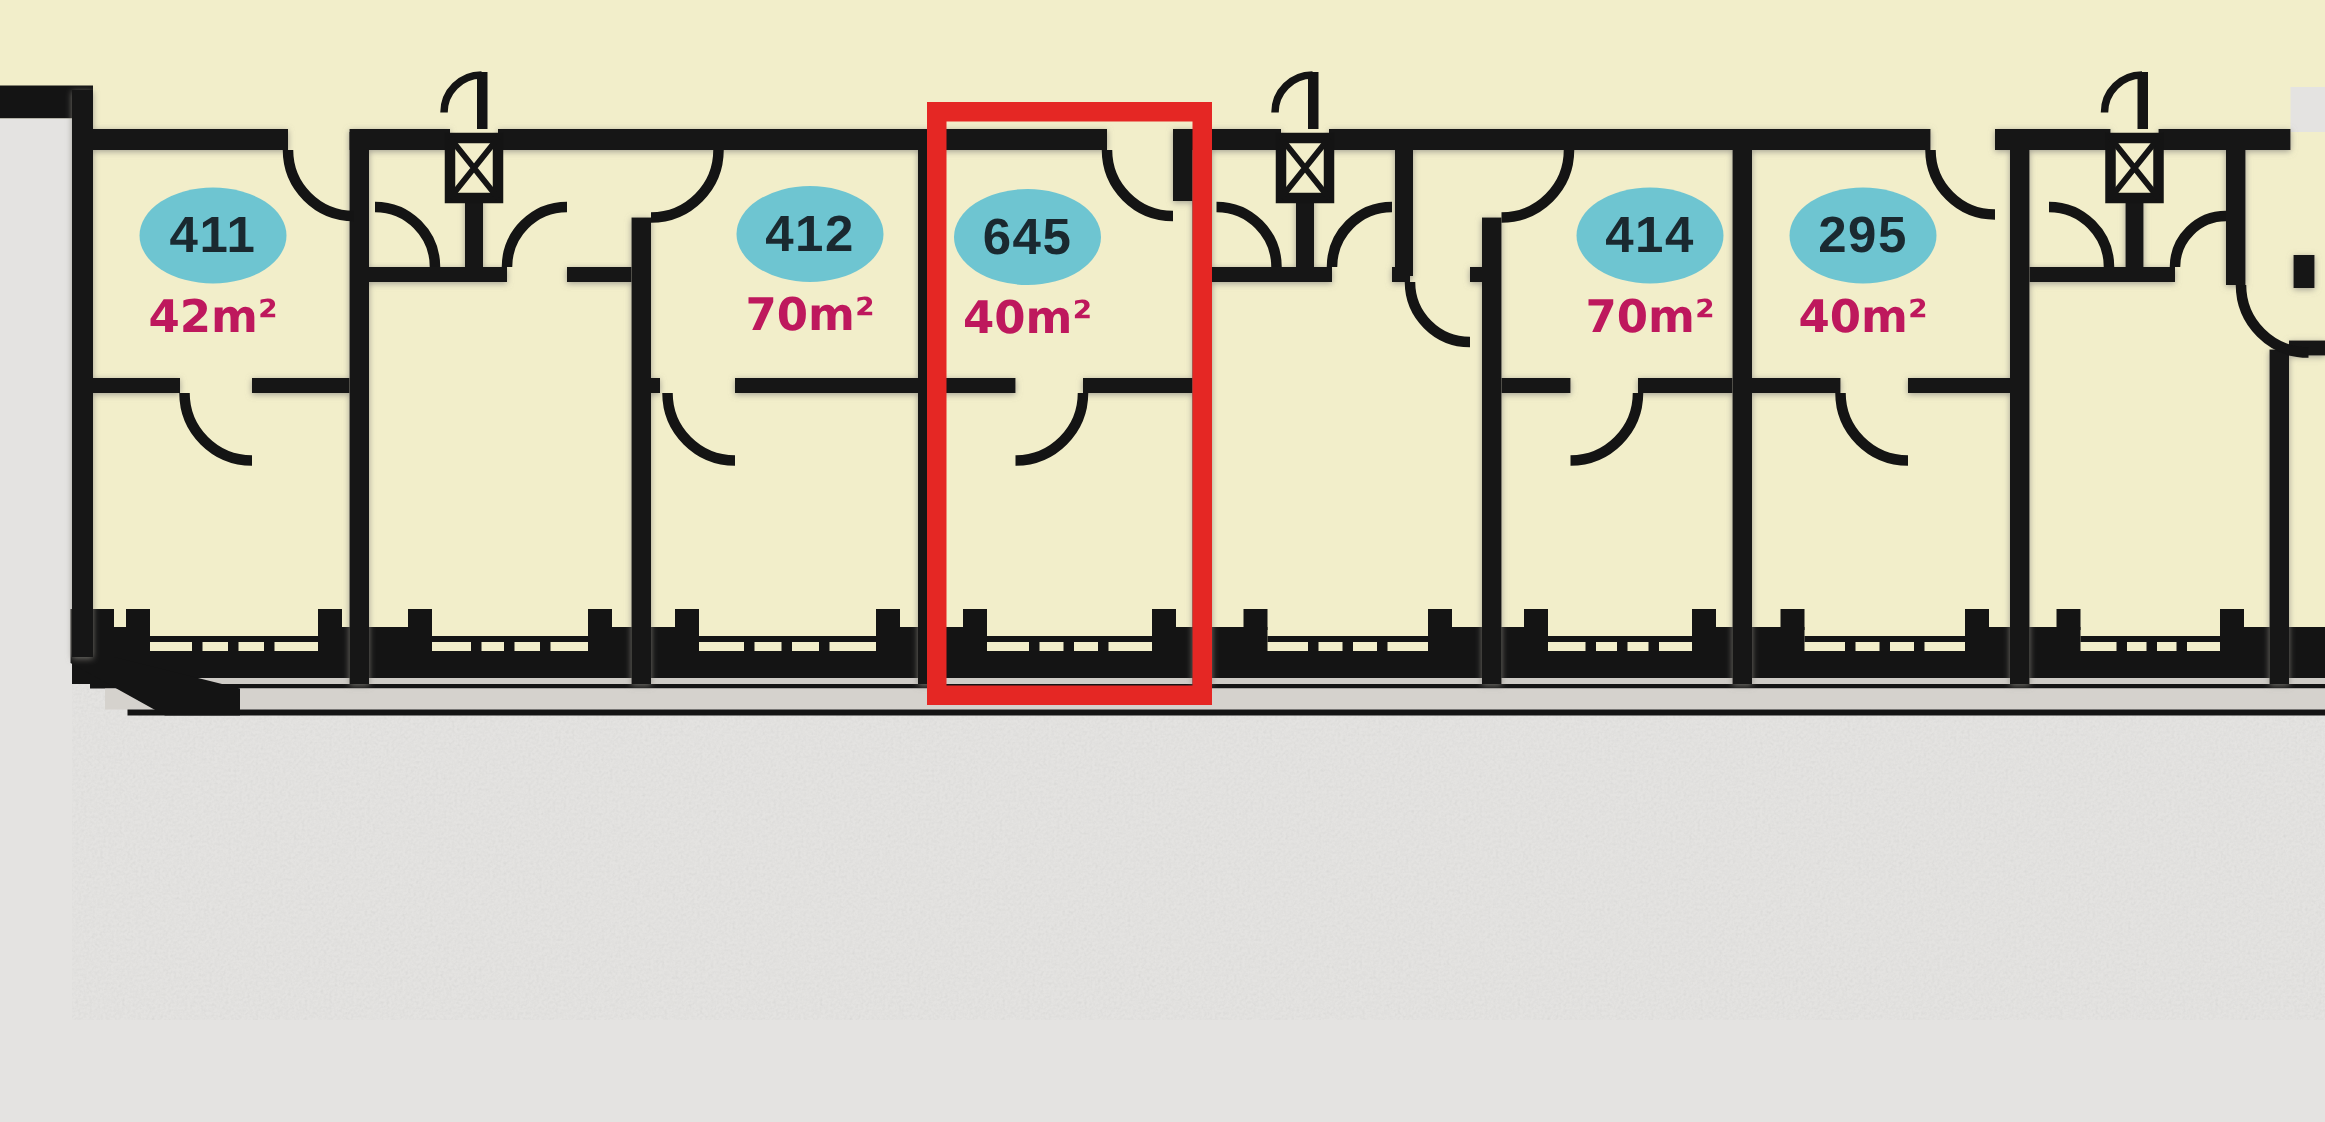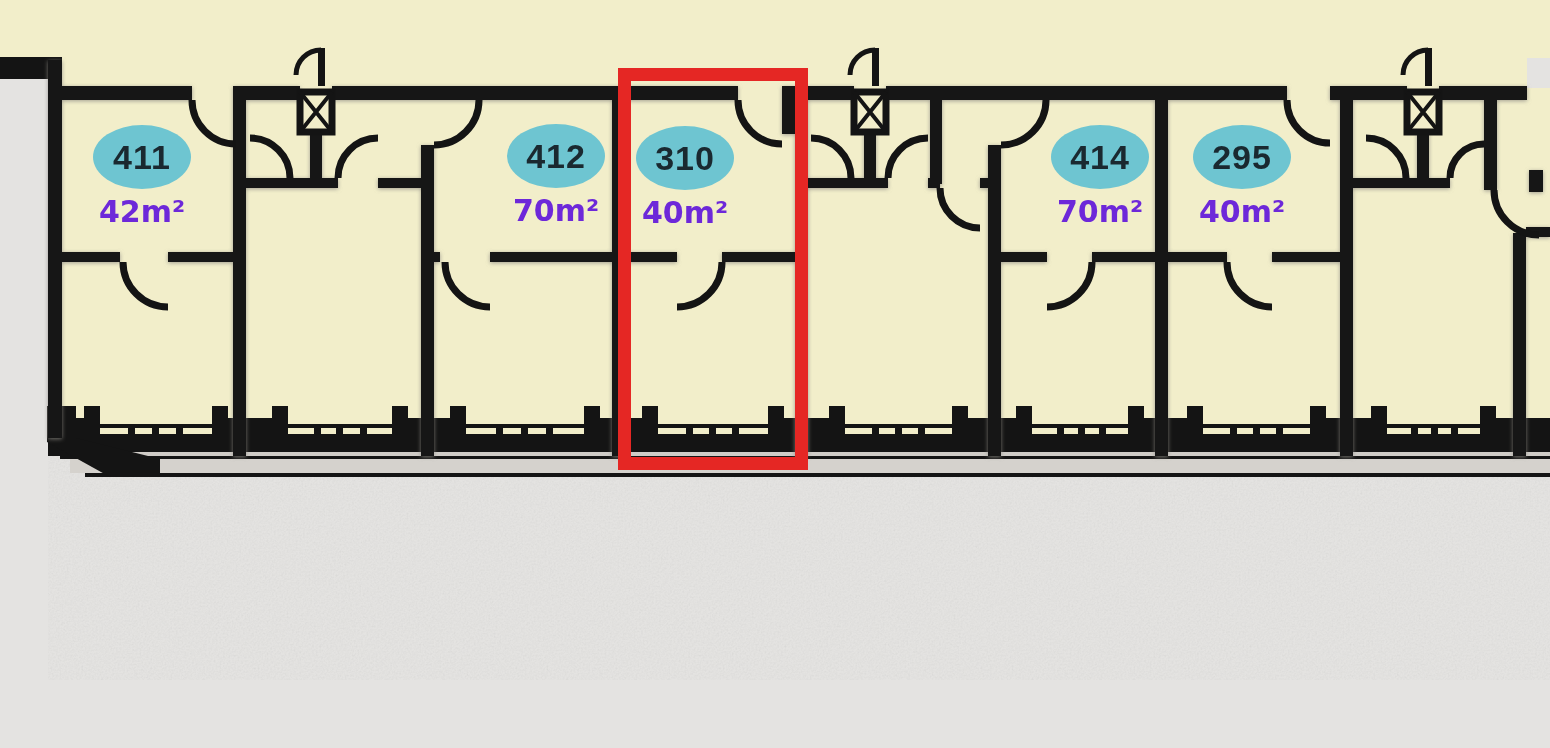"412" div.unit-label { left: 556px -> 540px }
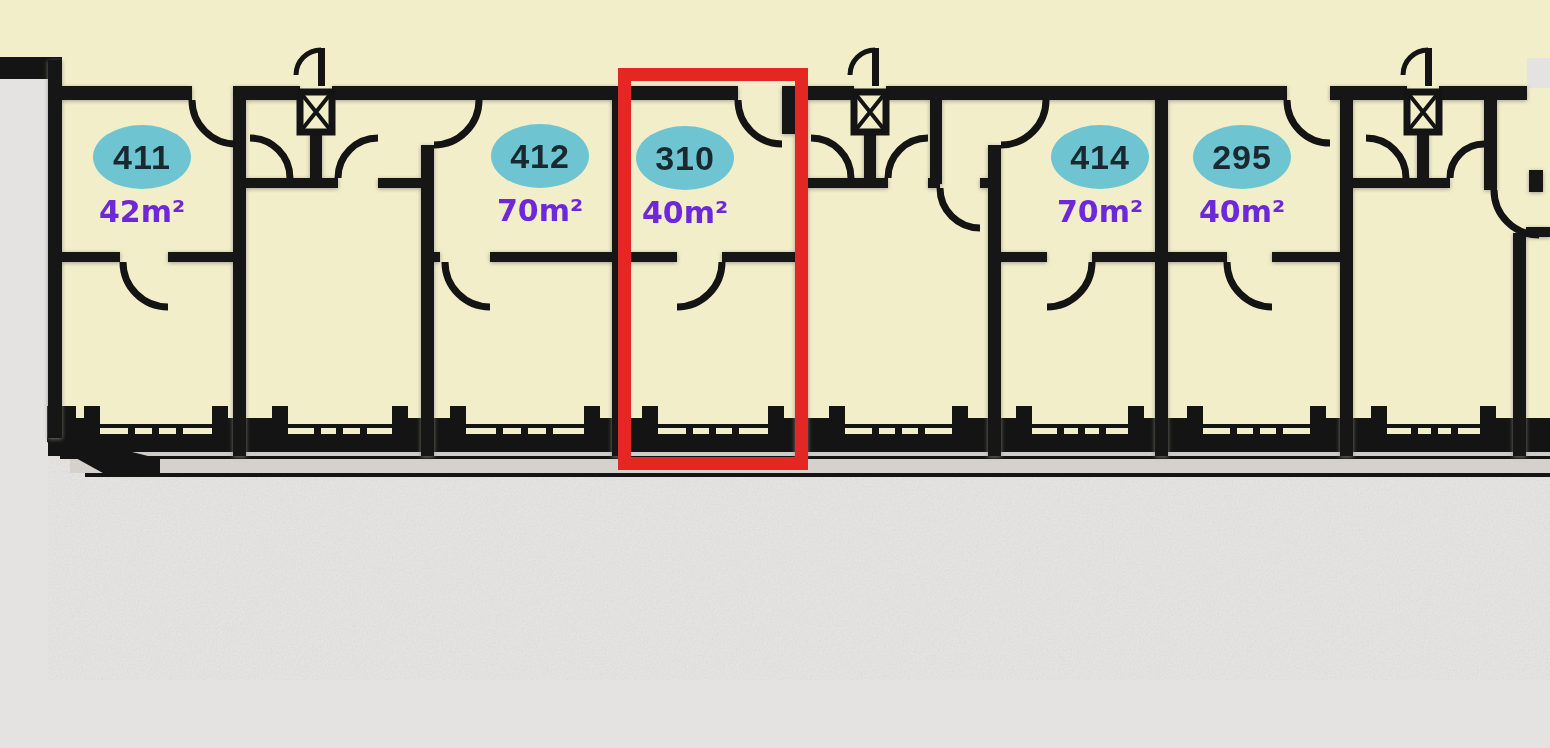"310" span { text: 310 -> 645 }
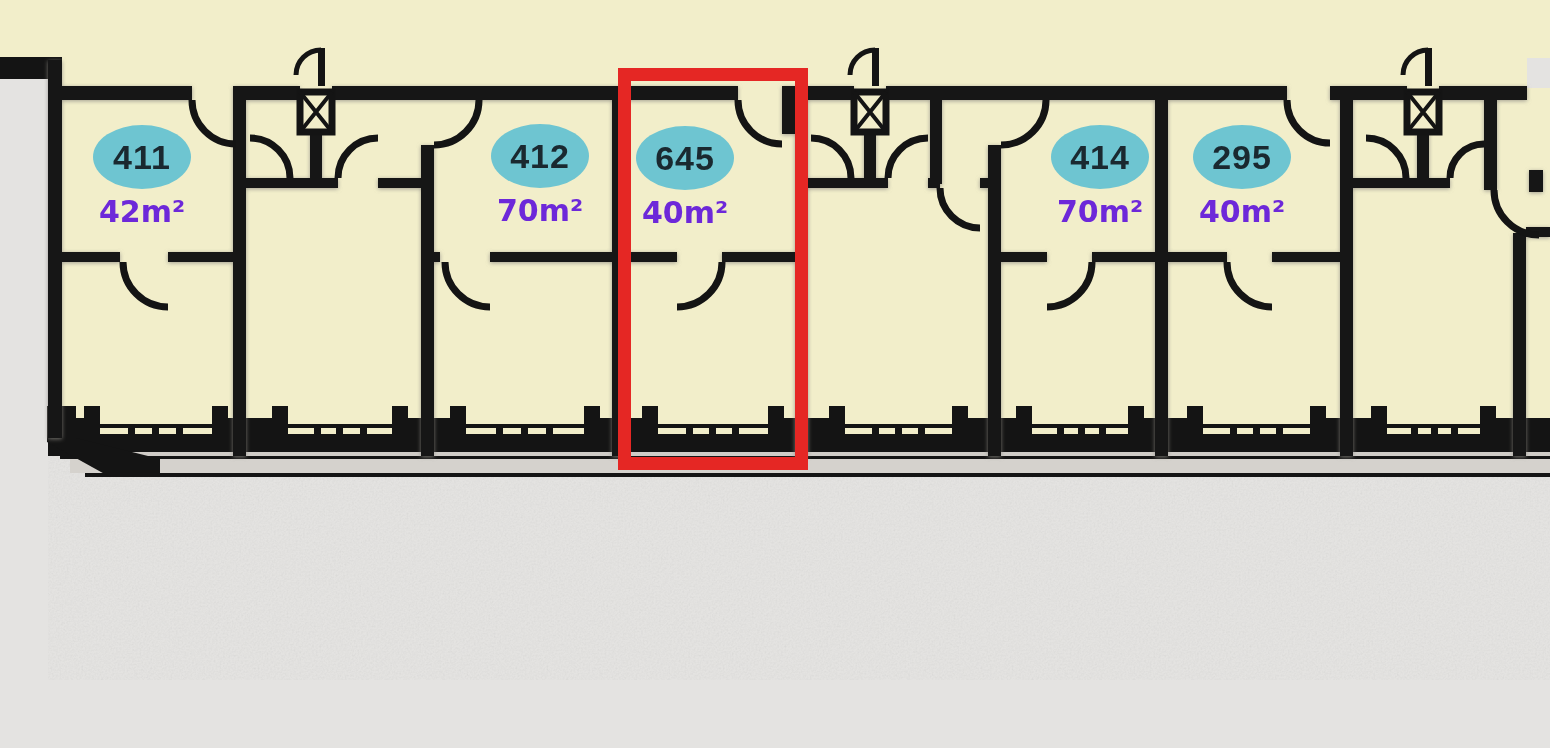"42m²" .area-text { color: #6d28d9 -> #be185d }
